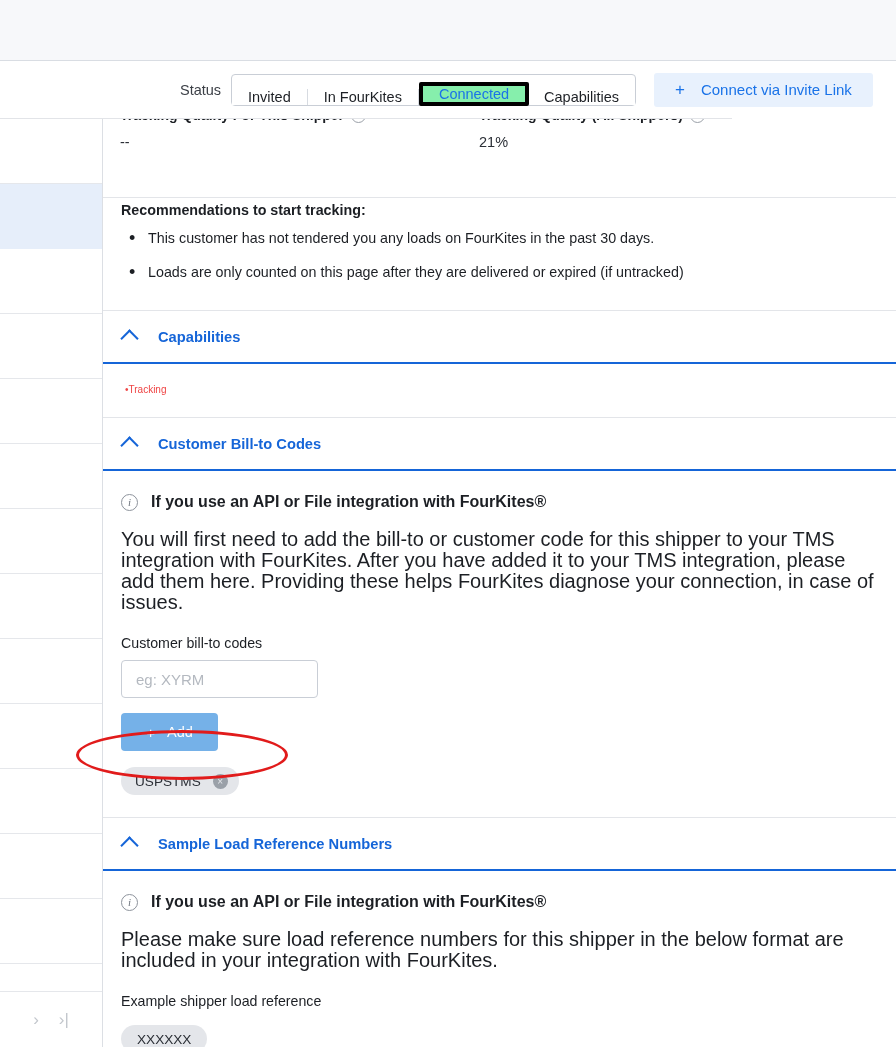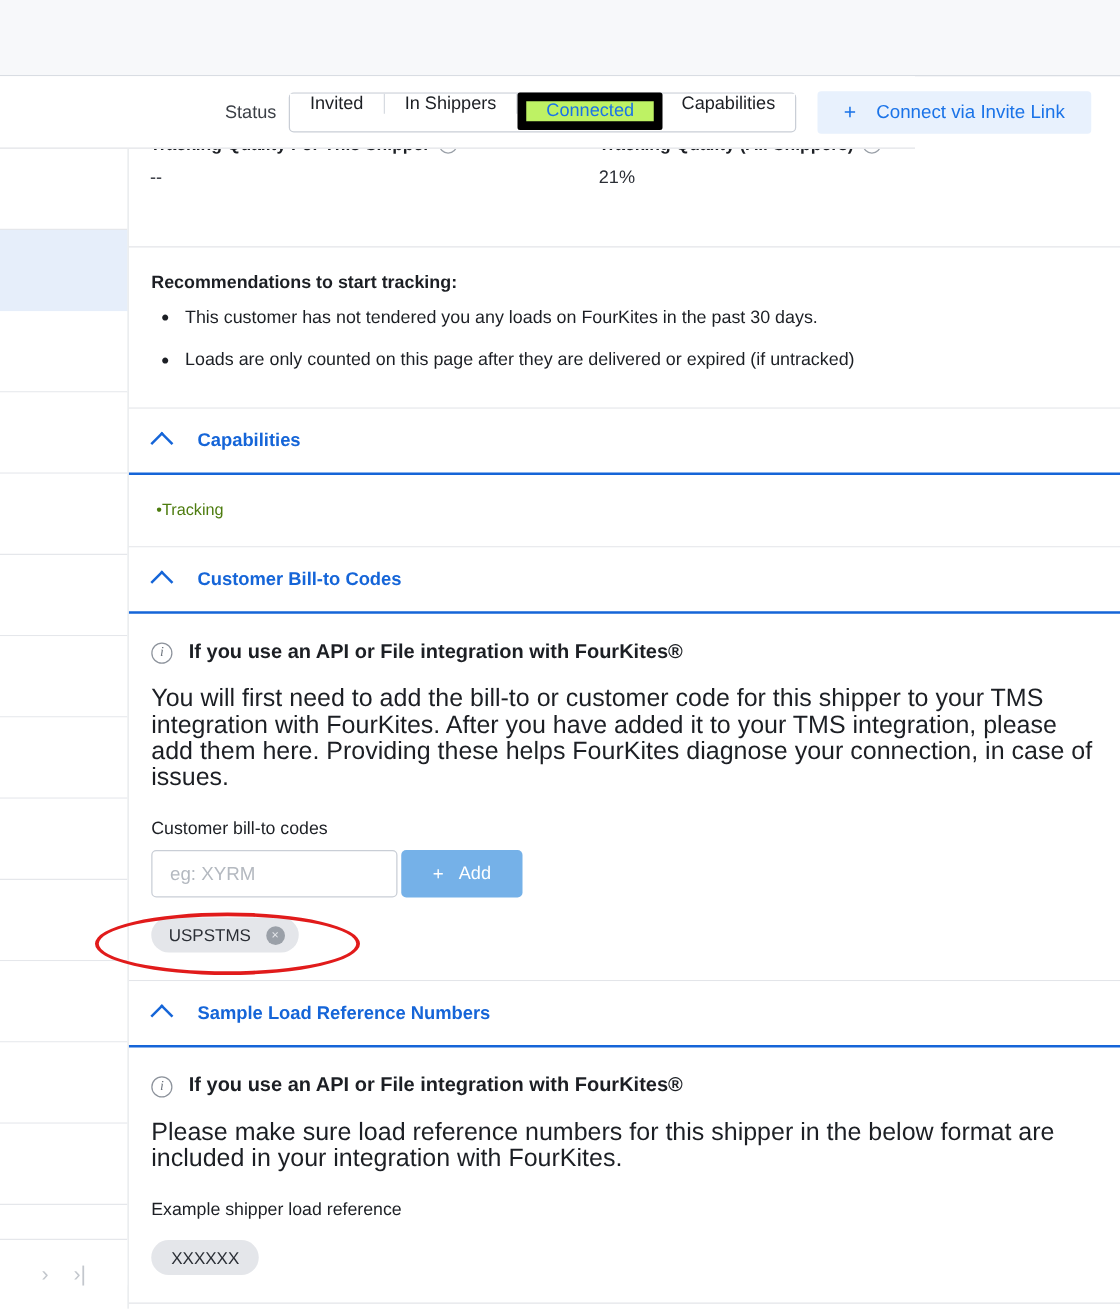"Invited" .seg-group { align-items: flex-start -> flex-end }
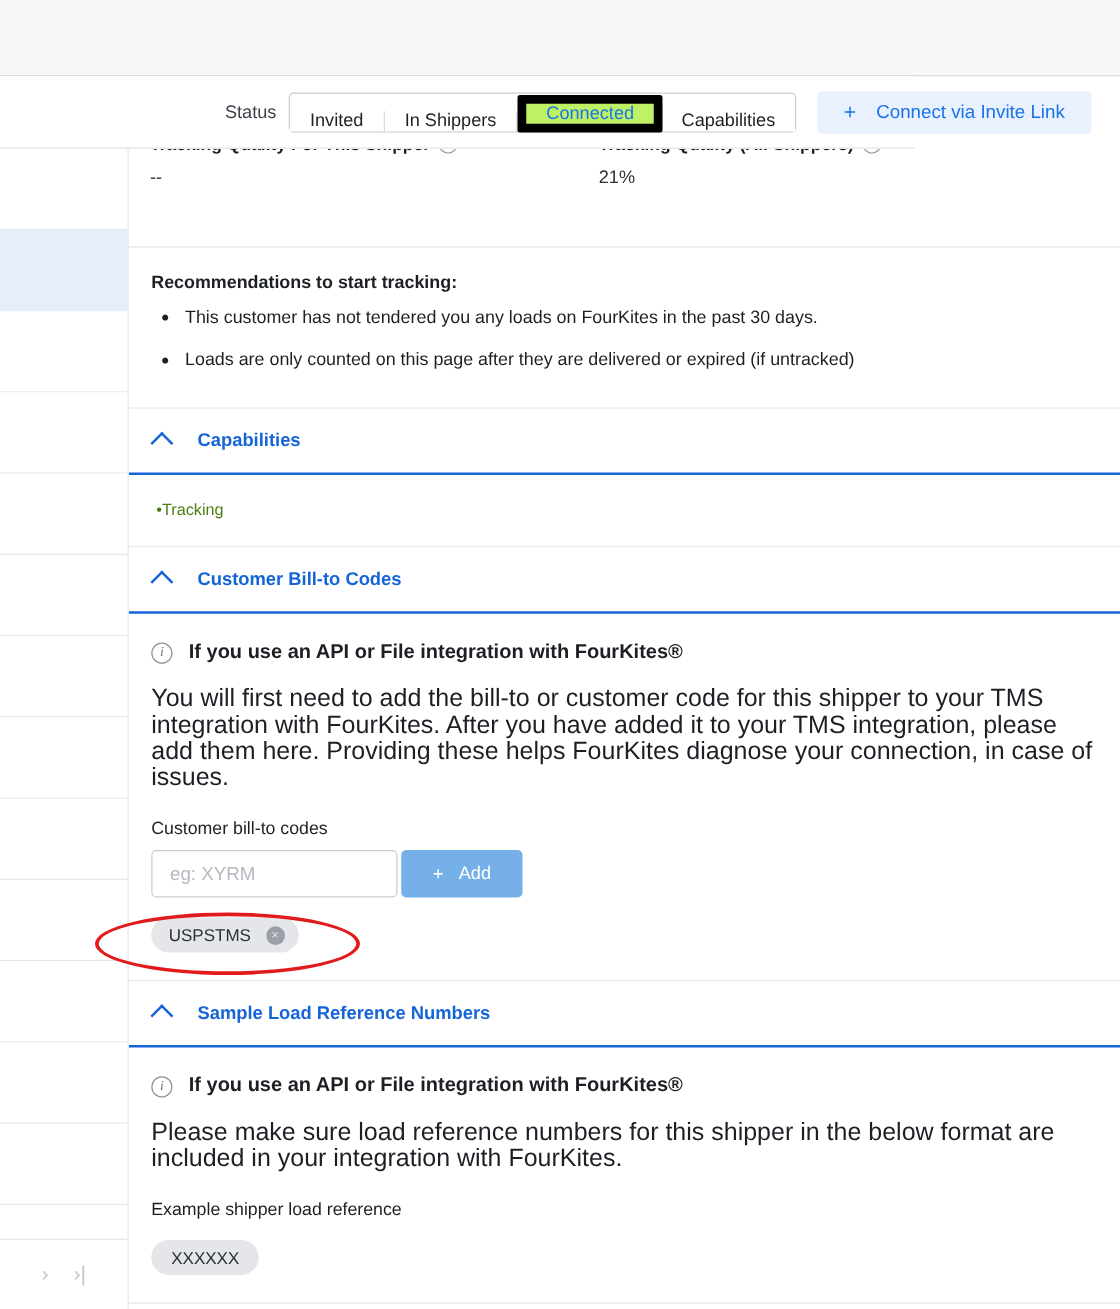"In Shippers" div.seg { text: Shippers -> FourKites }
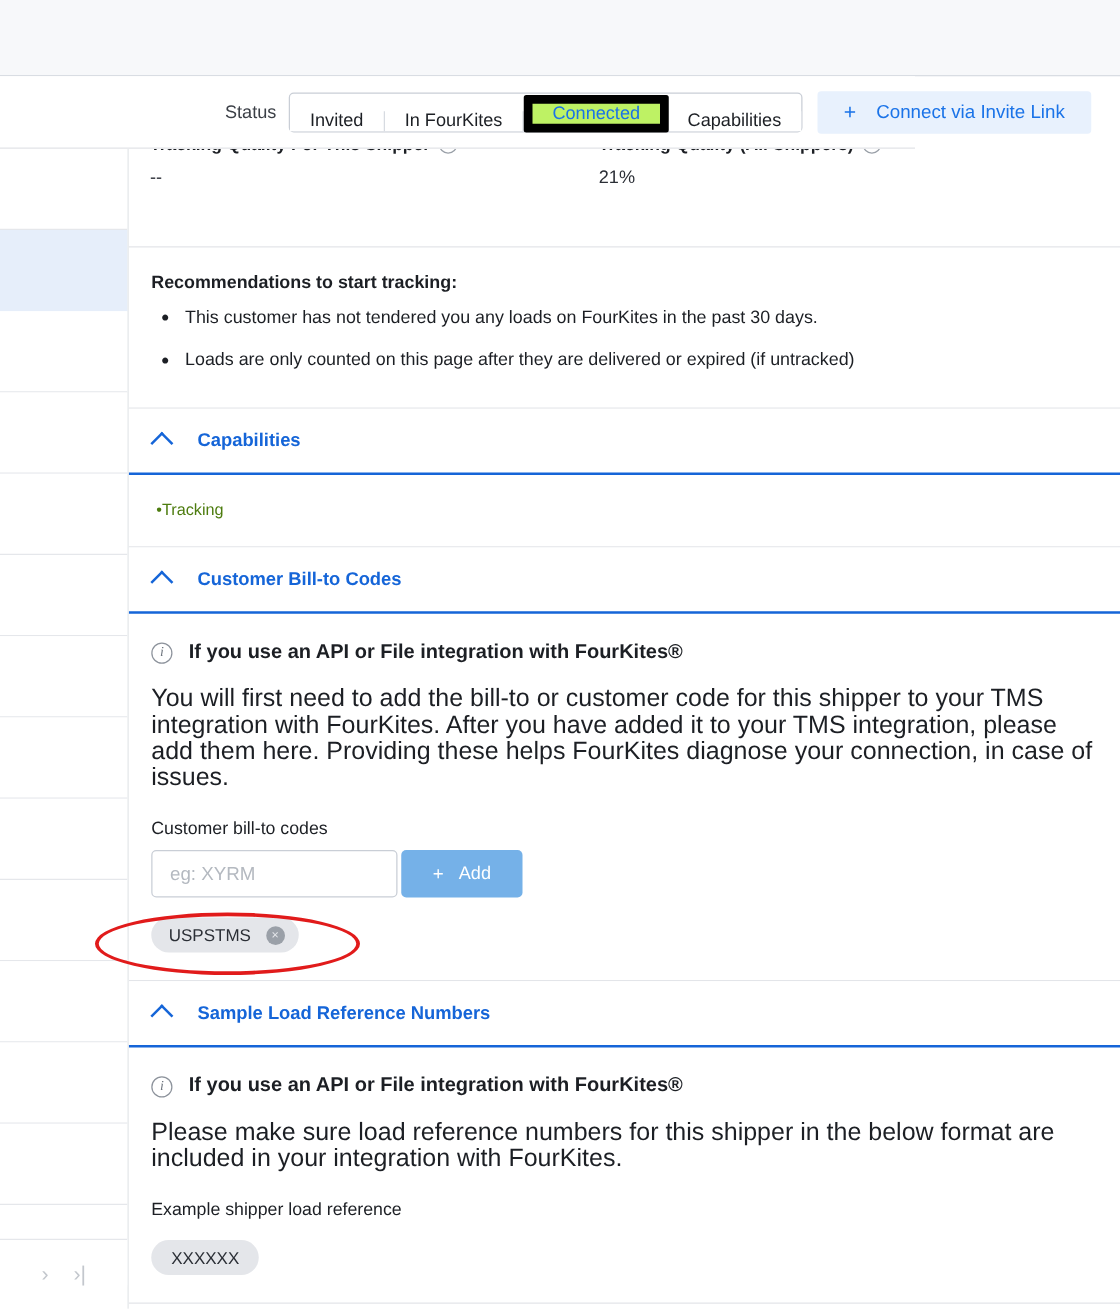"Connected" .seg.active { background: #bef264 -> #86efac; border: 7px solid #000000 -> 4px solid #000000 }
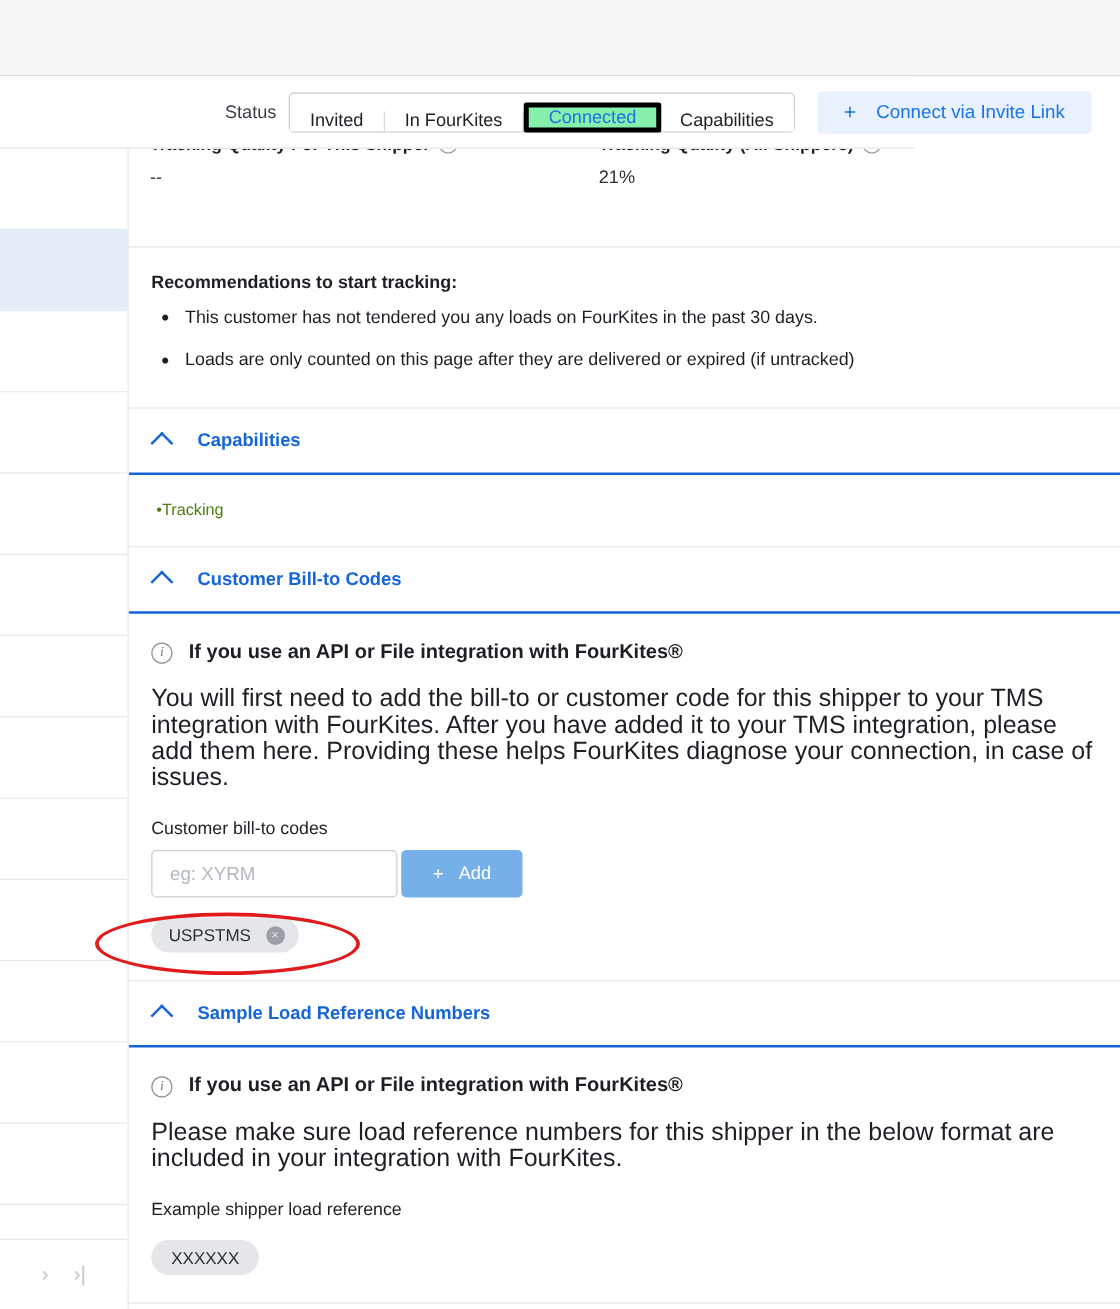"Recommendations to start tracking:" .rec-intro { padding-top: 20px -> 4px }
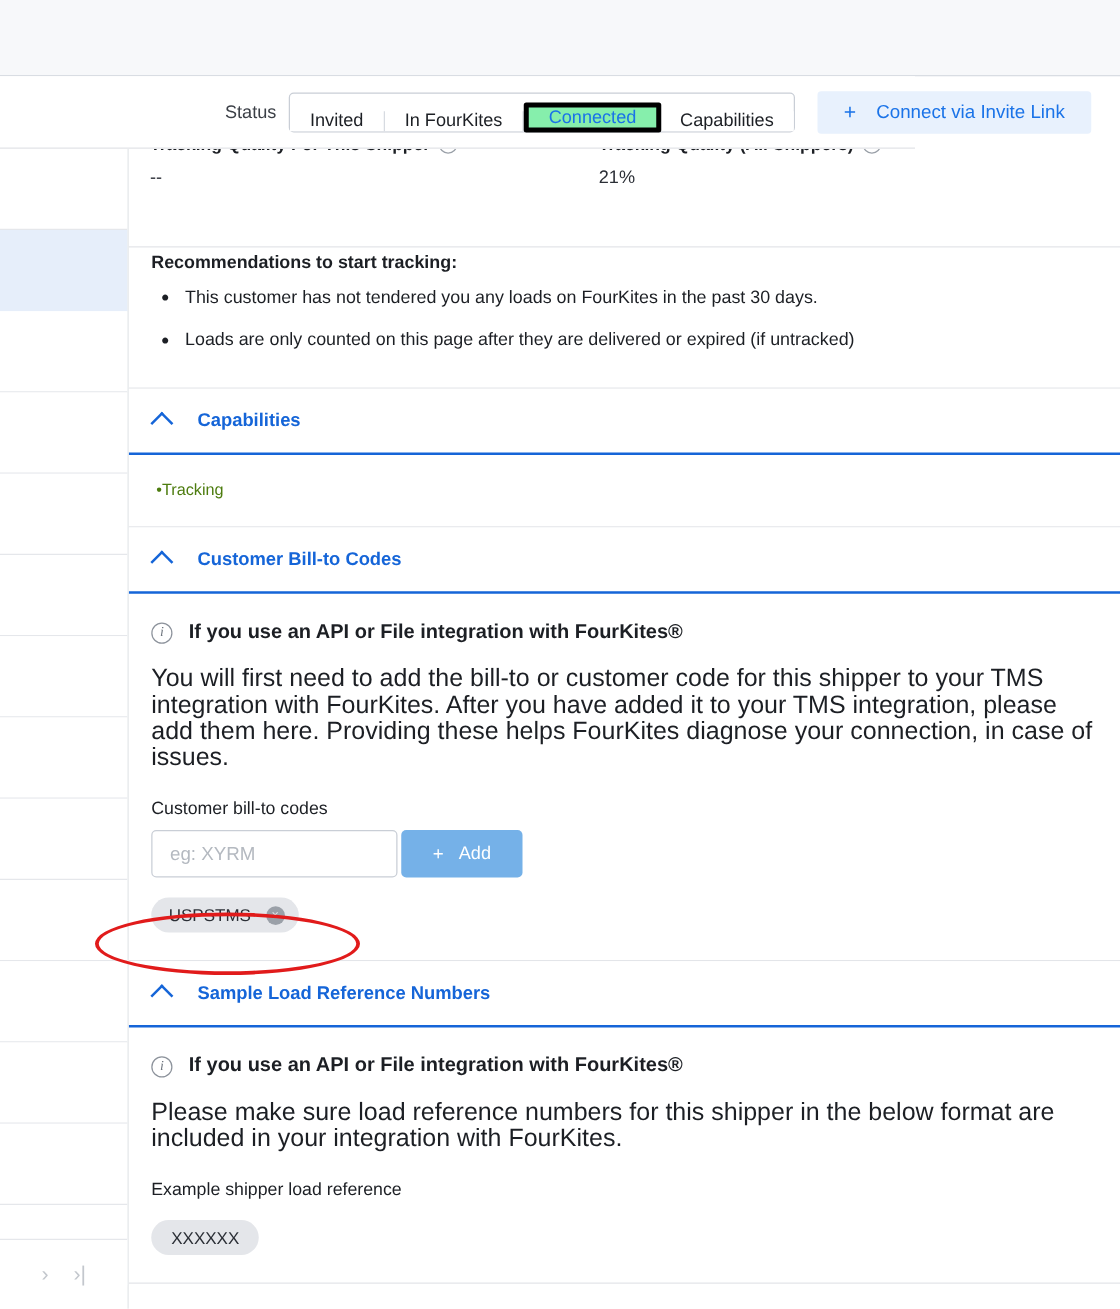"Tracking" .cap-item { color: #4d7c0f -> #ef4444; font-size: 13px -> 10px }
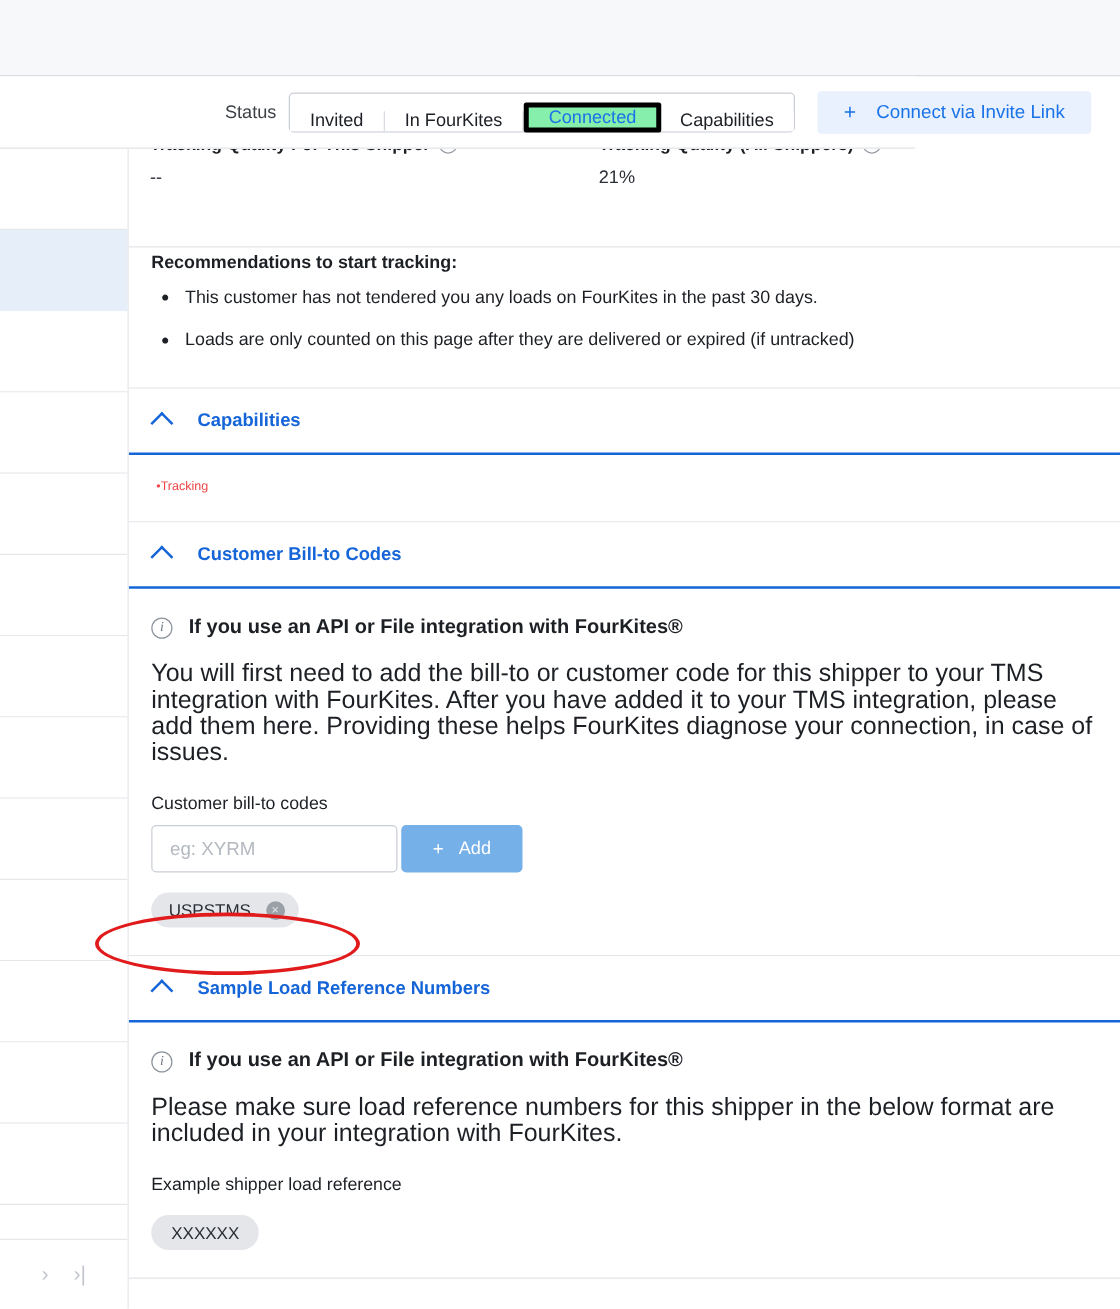"eg: XYRM" .field-row { flex-direction: none -> column; gap: 3px -> 15px }
